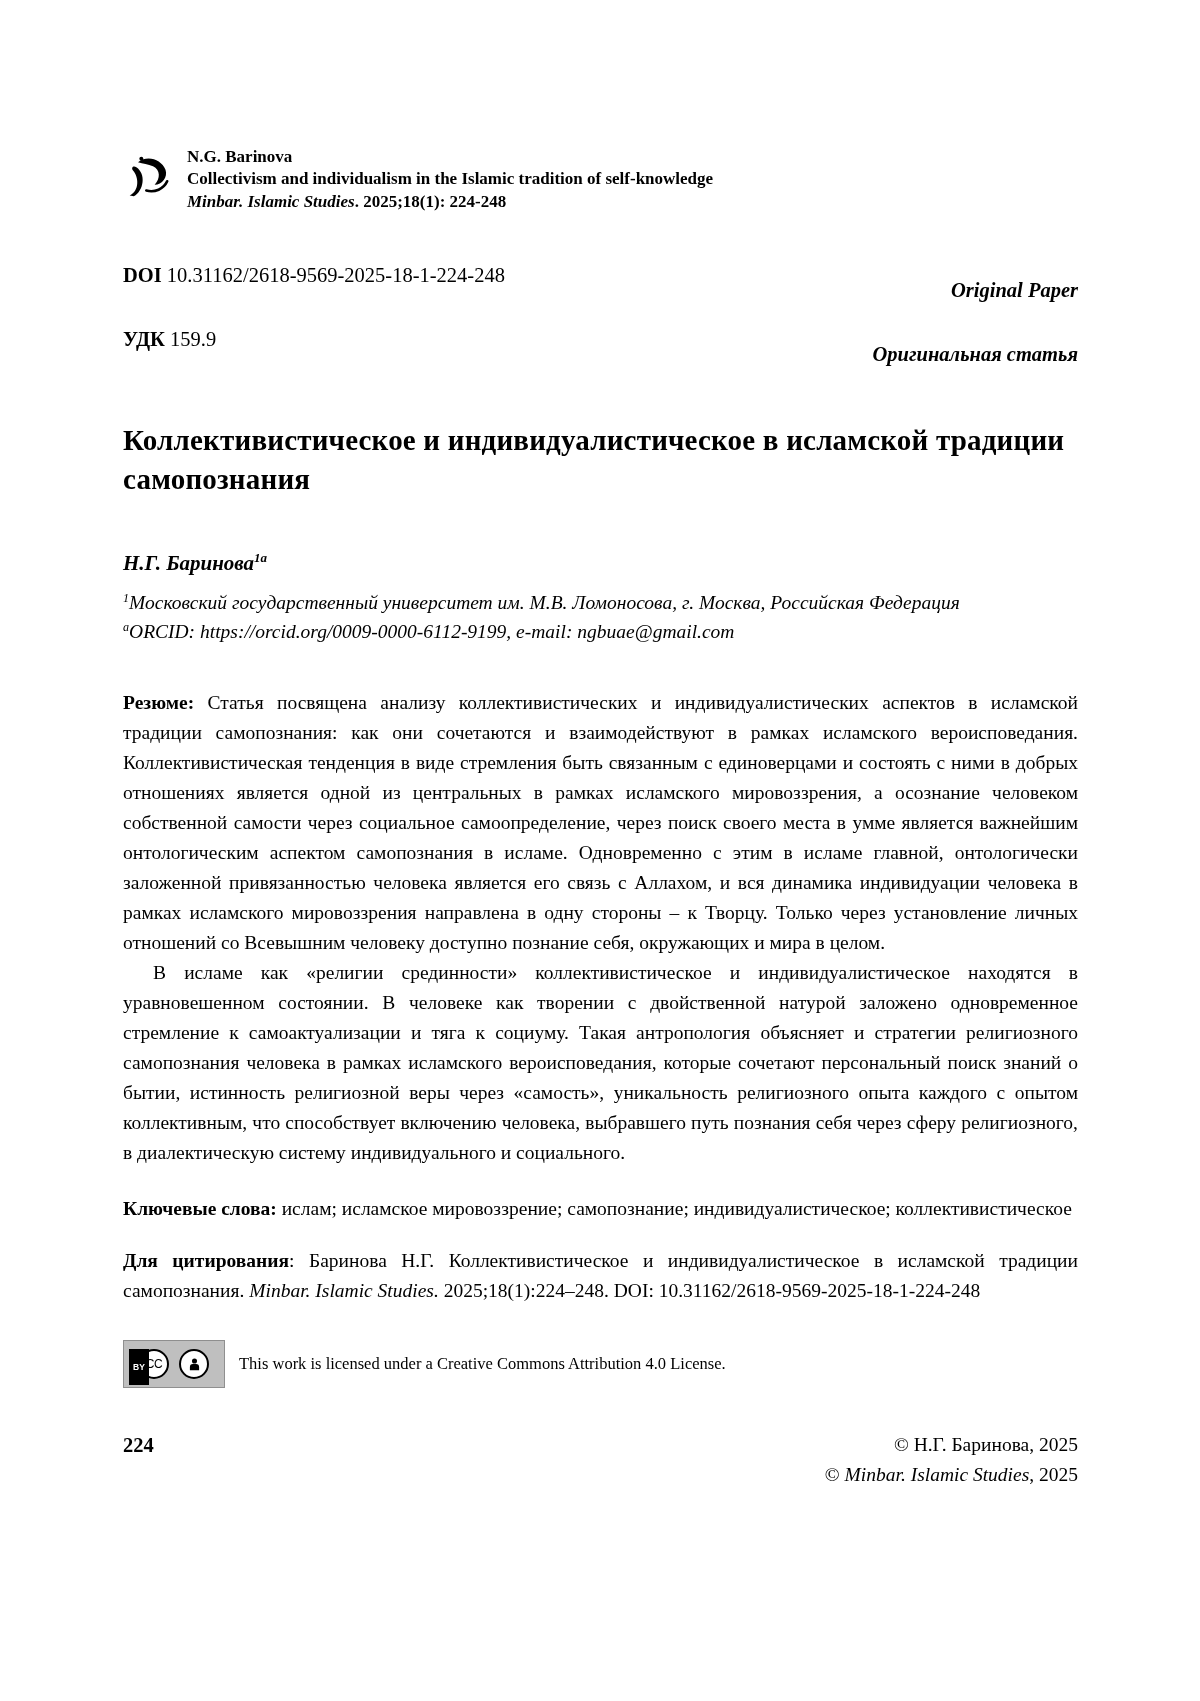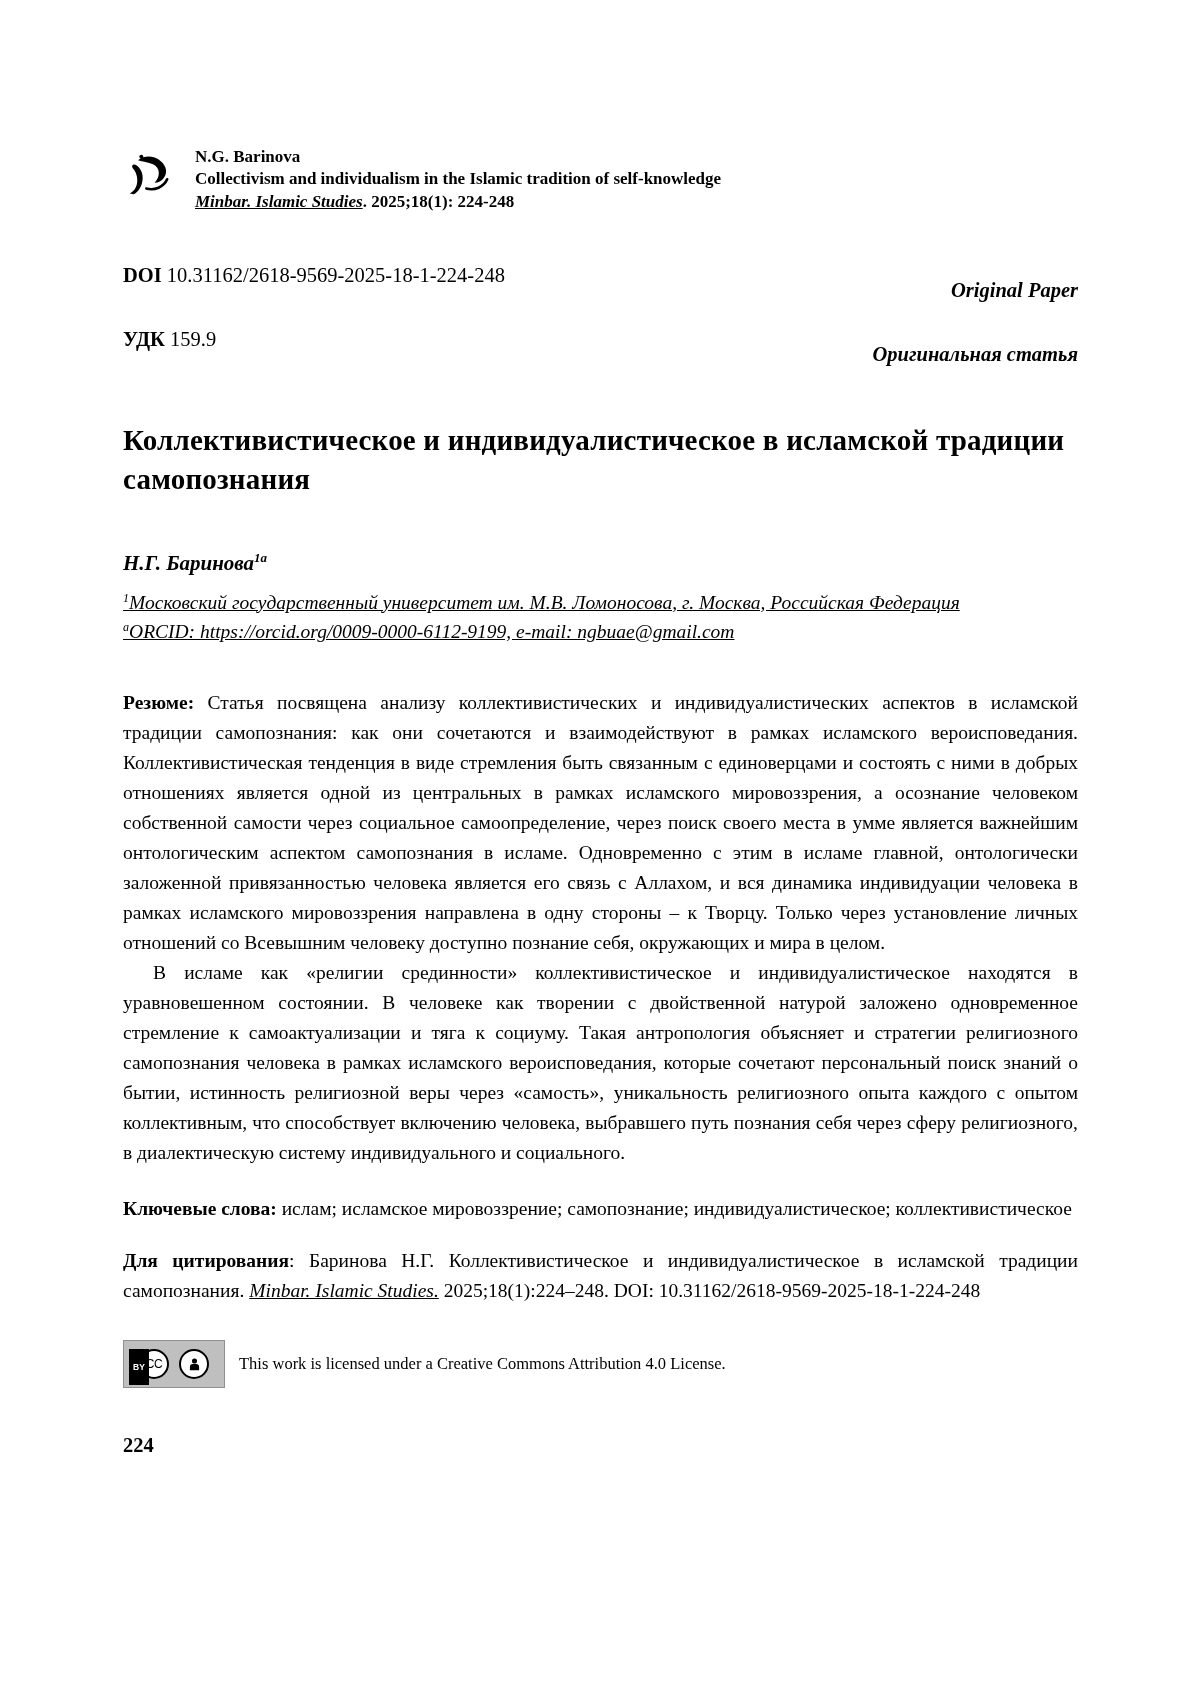"N.G. Barinova" .jheader { align-items: center -> flex-end; gap: 22px -> 14px }
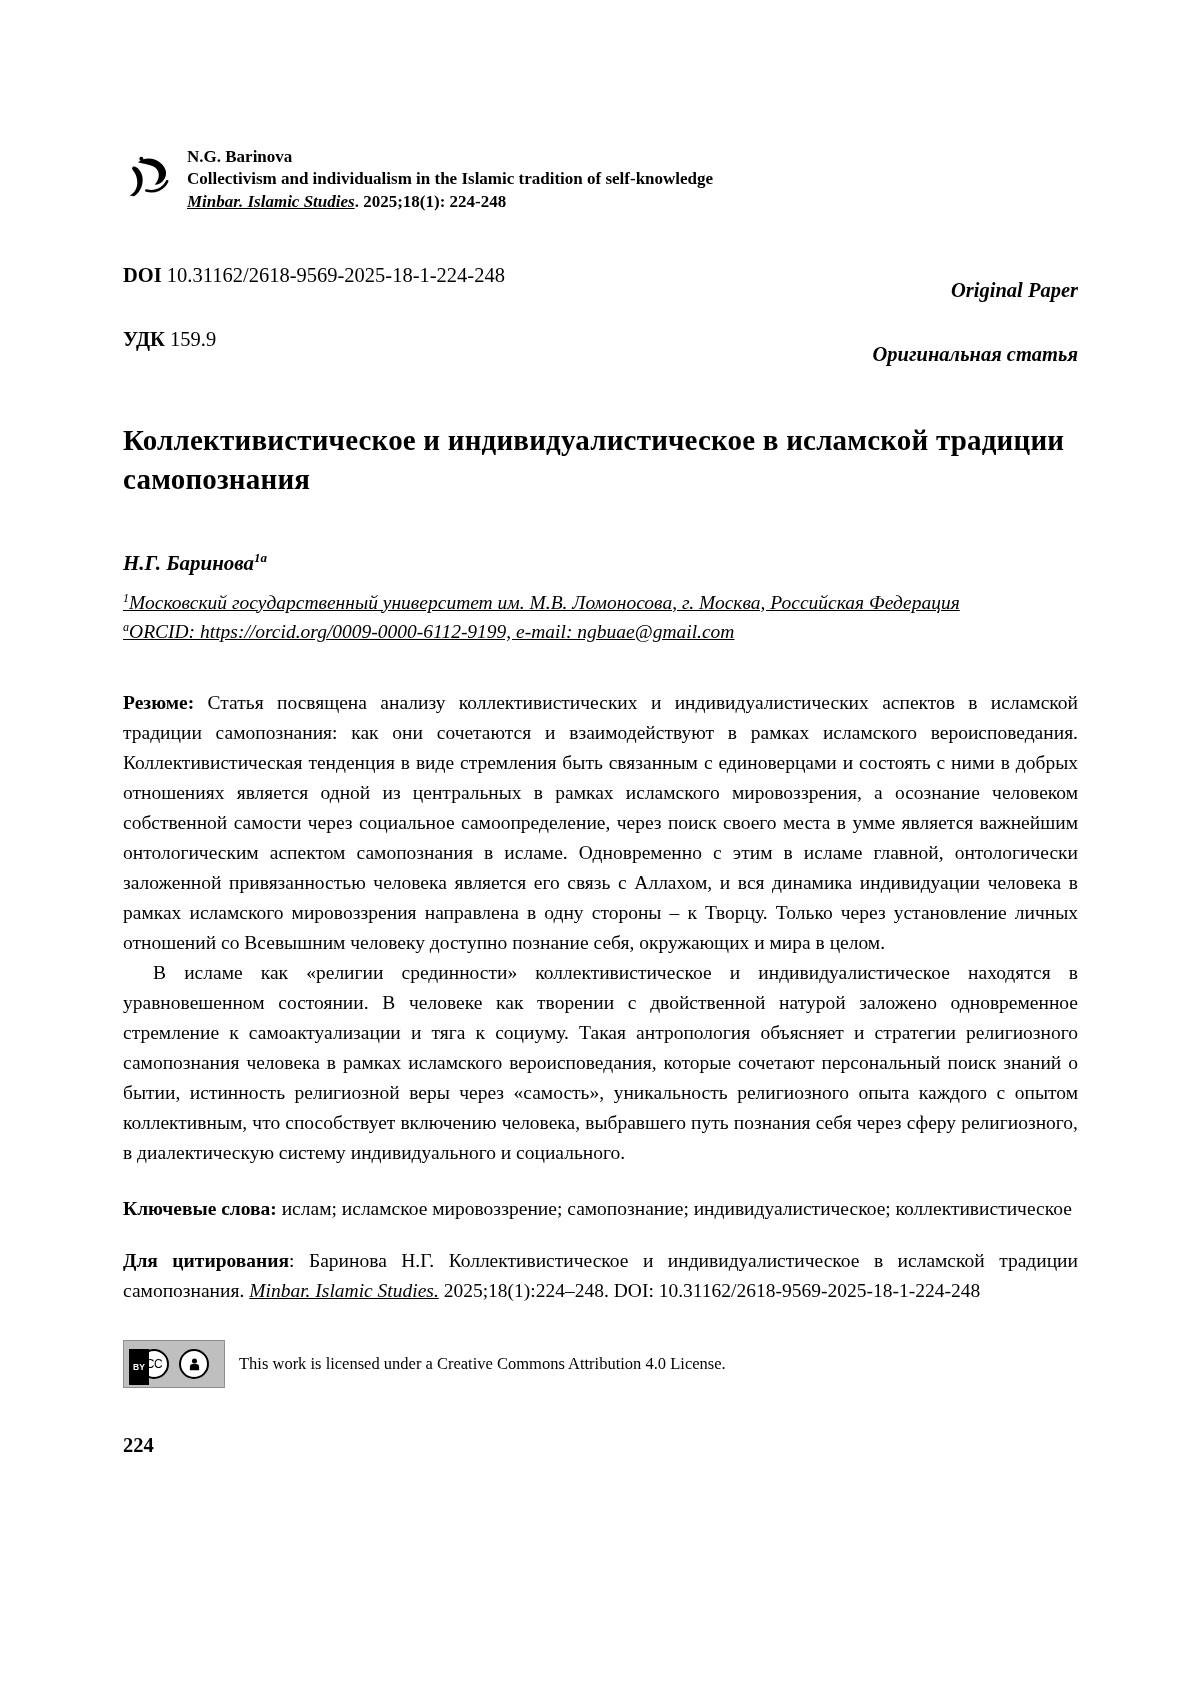"Minbar. Islamic Studies" .i { text-decoration: underline -> none }
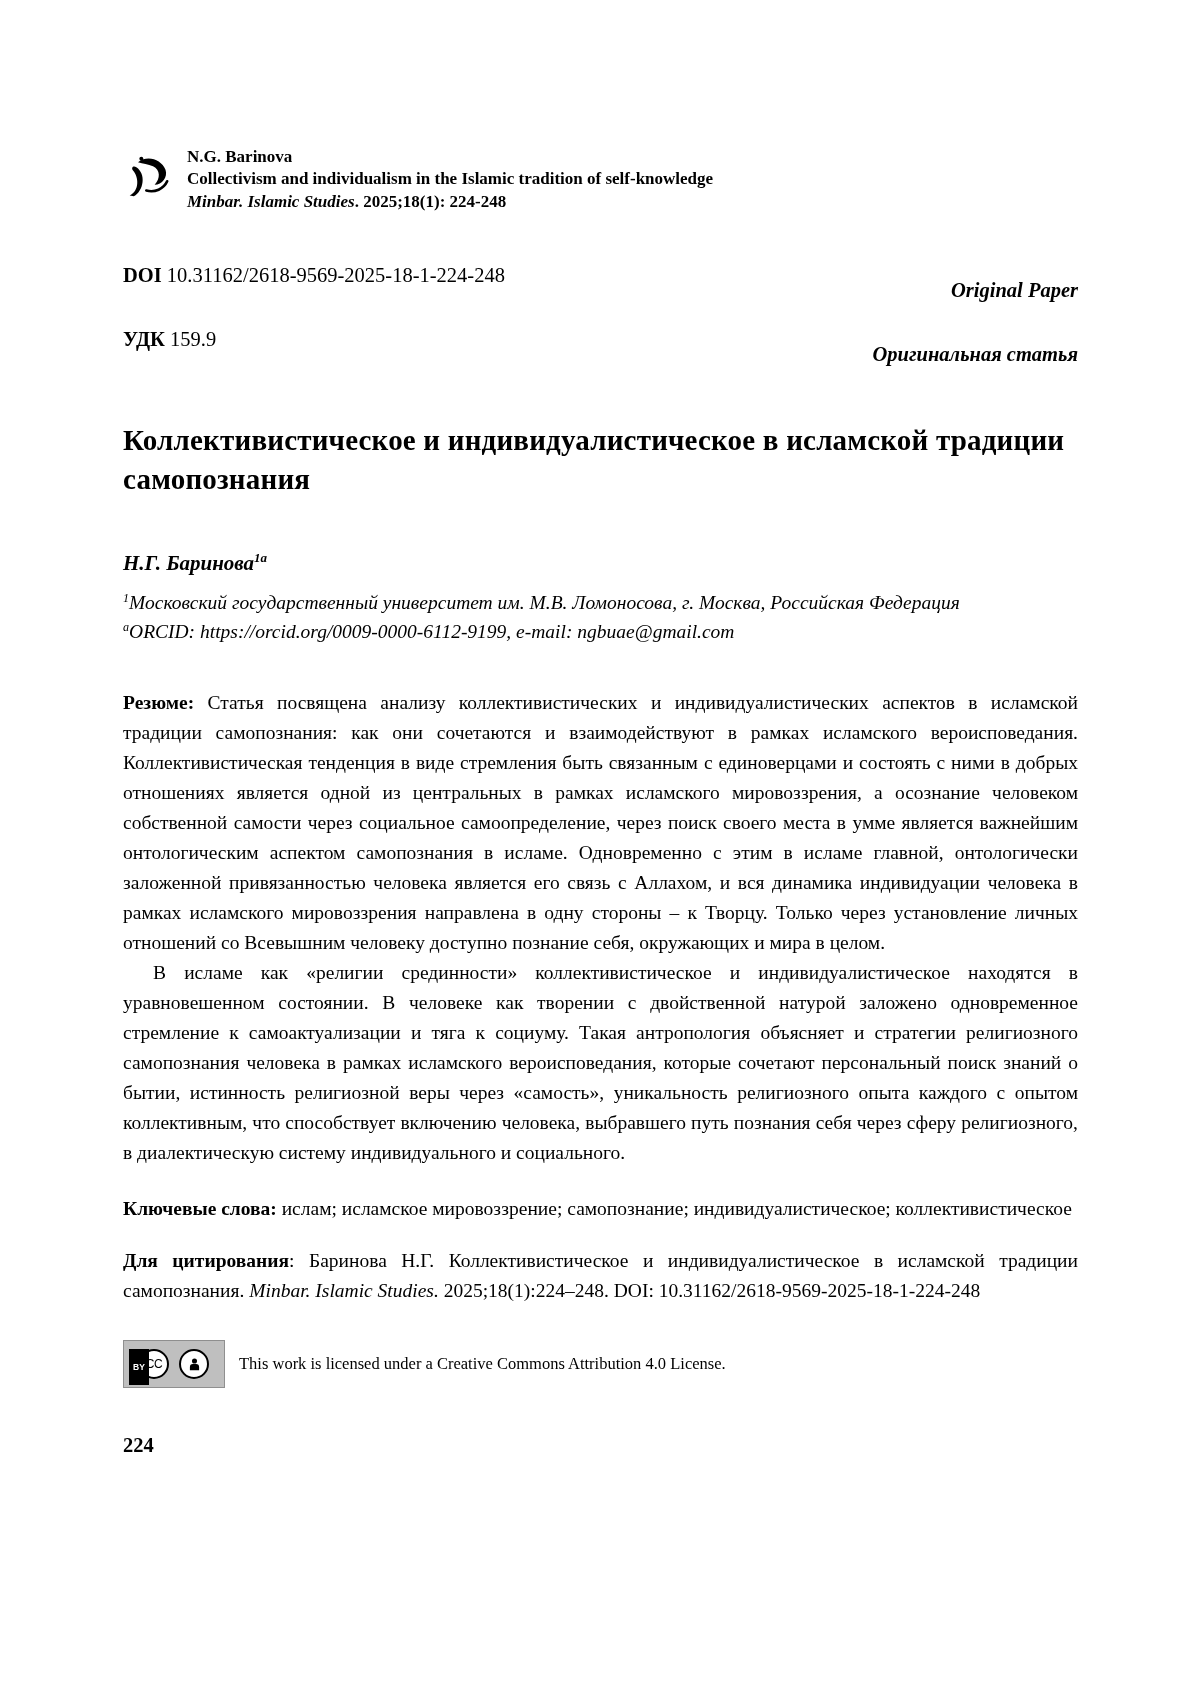"© Н.Г. Баринова, 2025" div.copyrights { html: none -> <div> <div>© Н.Г. Баринова, 2025</div> <div><span>©</span> <span>Minbar. Islamic Studies</span><span>, 2025</span></div> </div> }
